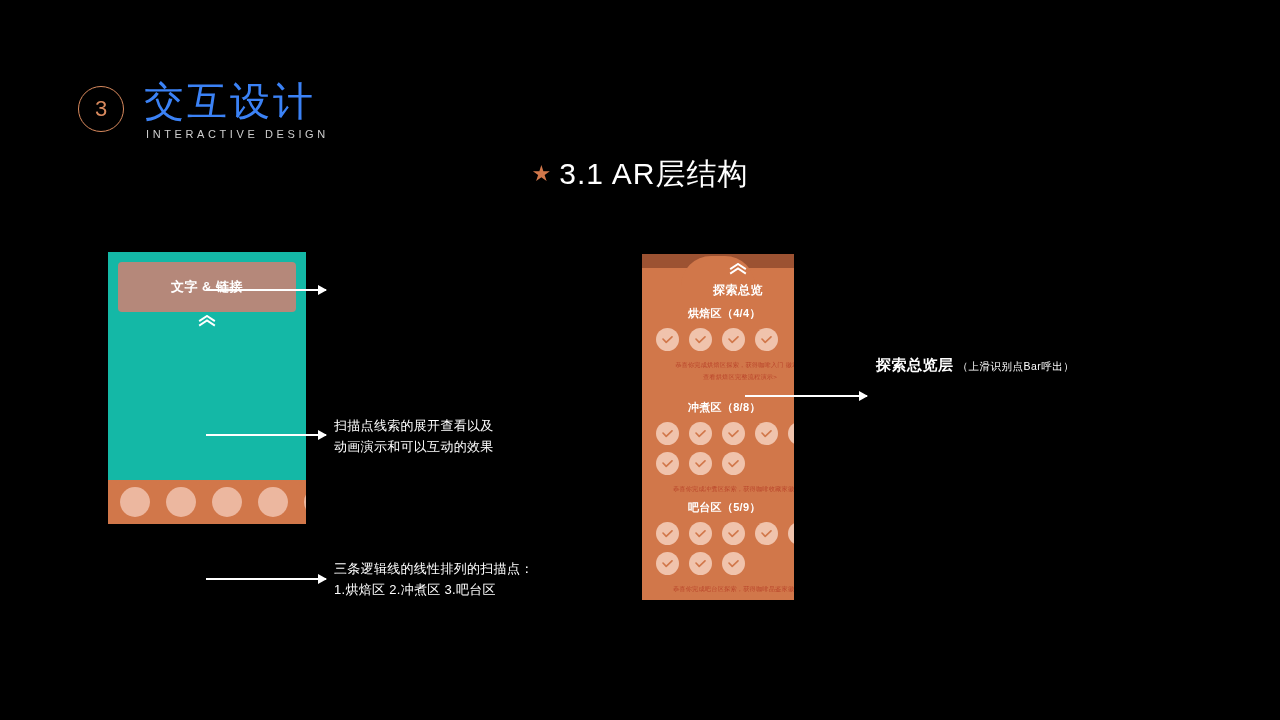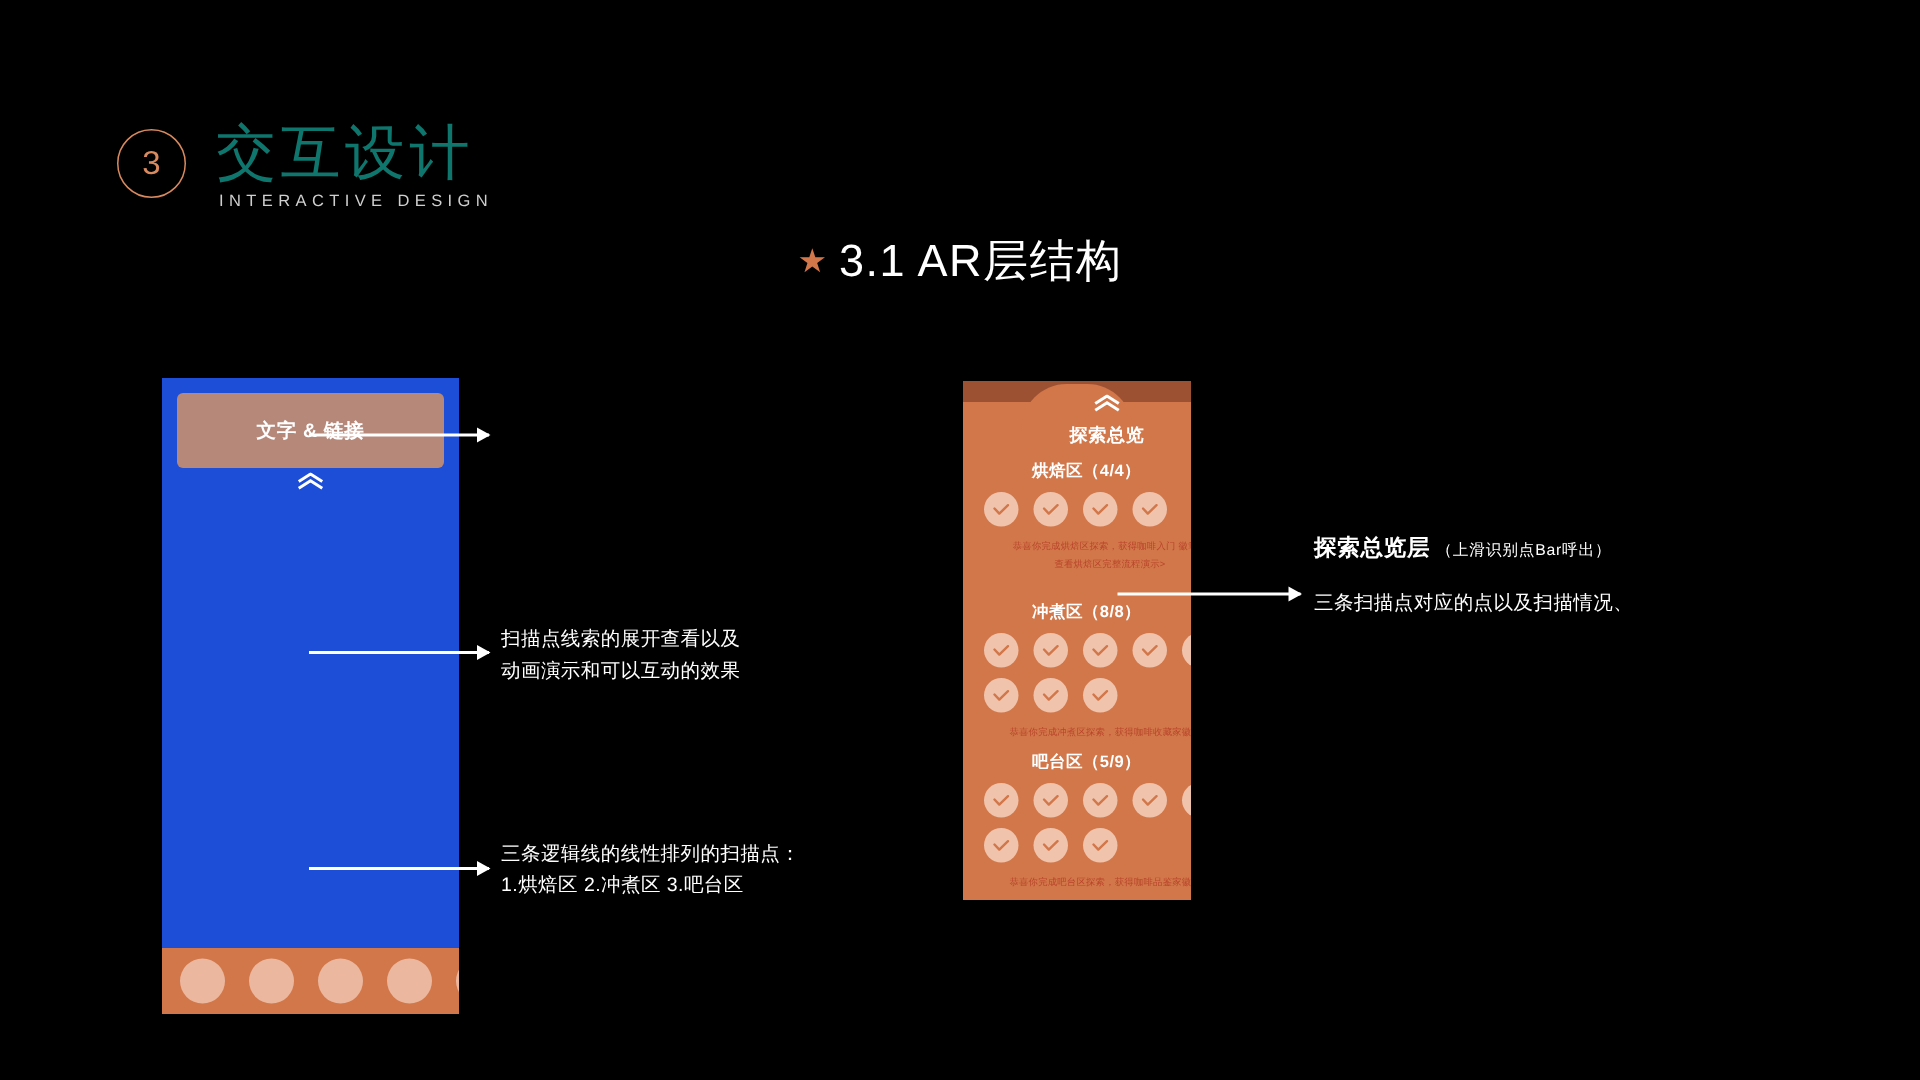"交互设计" .sec-cn { color: #0f766e -> #3b82f6 }
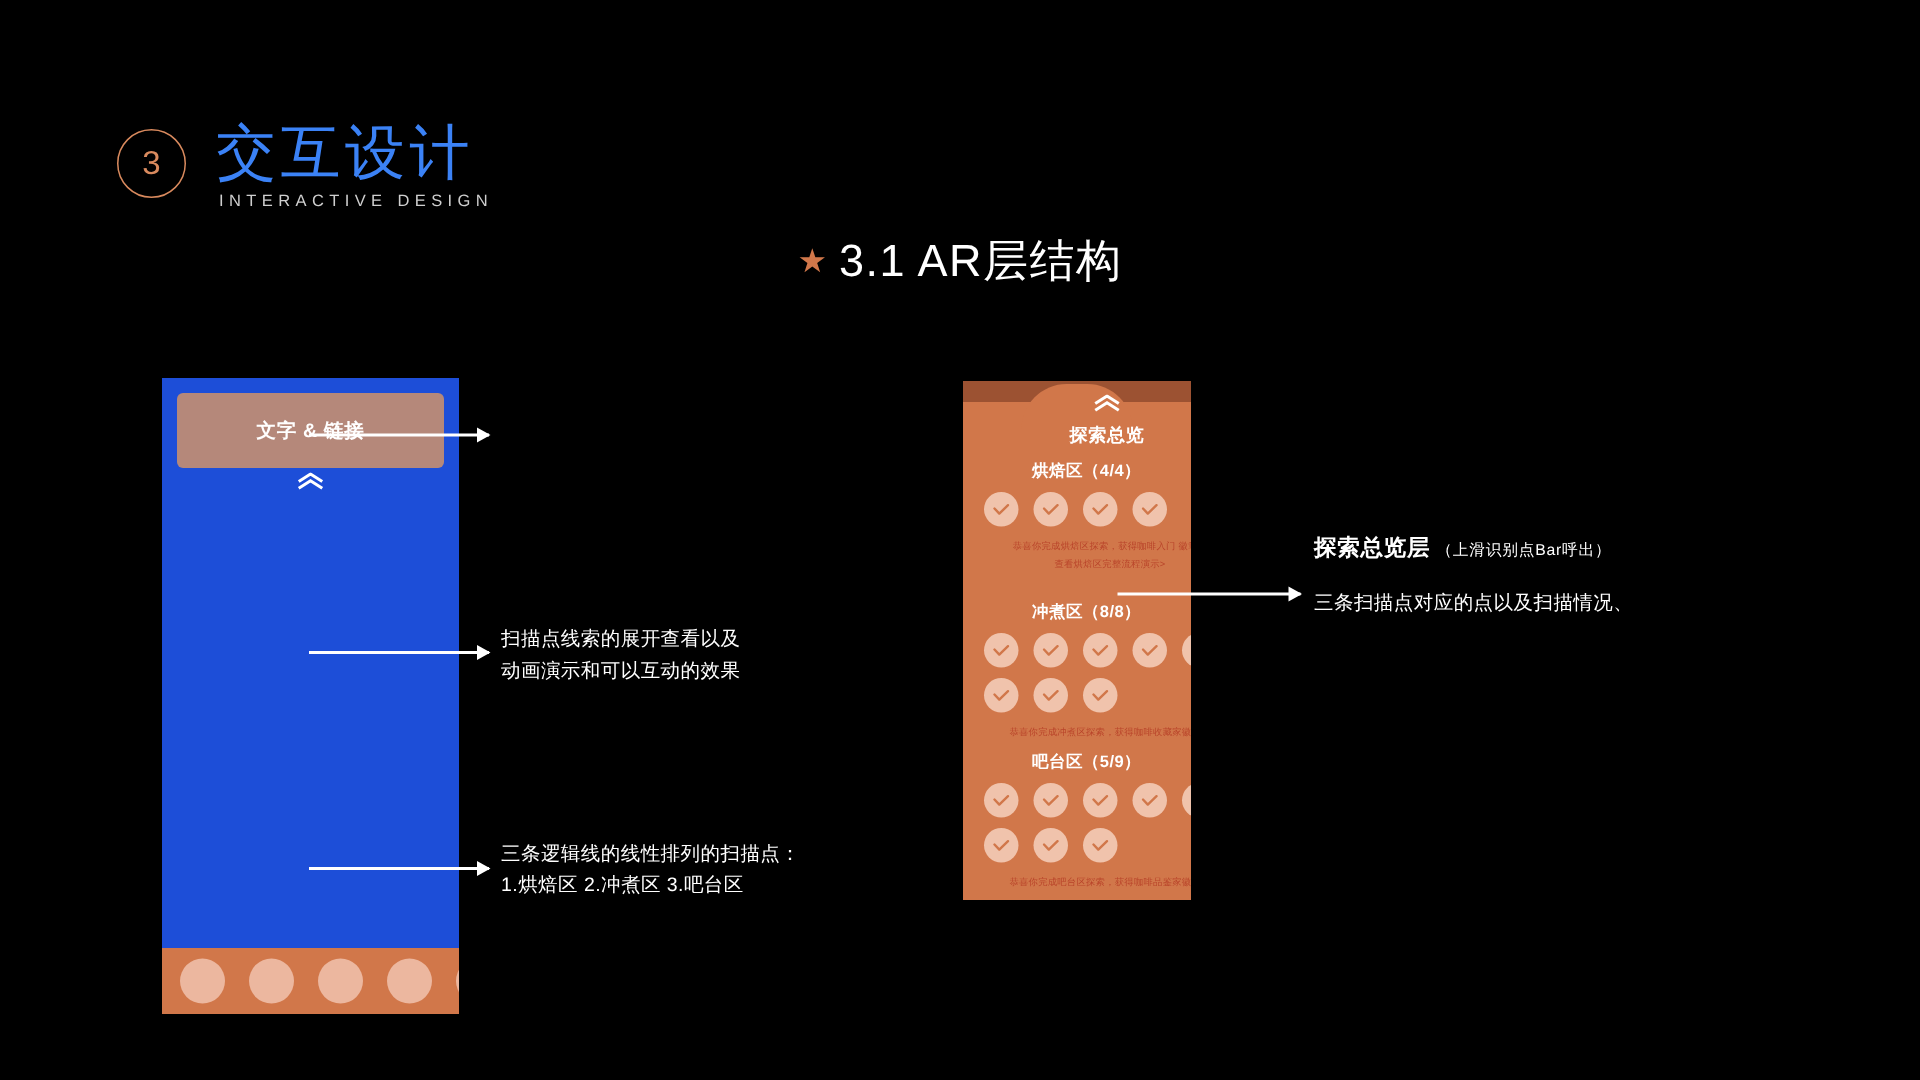"文字 & 链接" .phone { background: #1d4ed8 -> #14b8a6; height: 424px -> 272px }
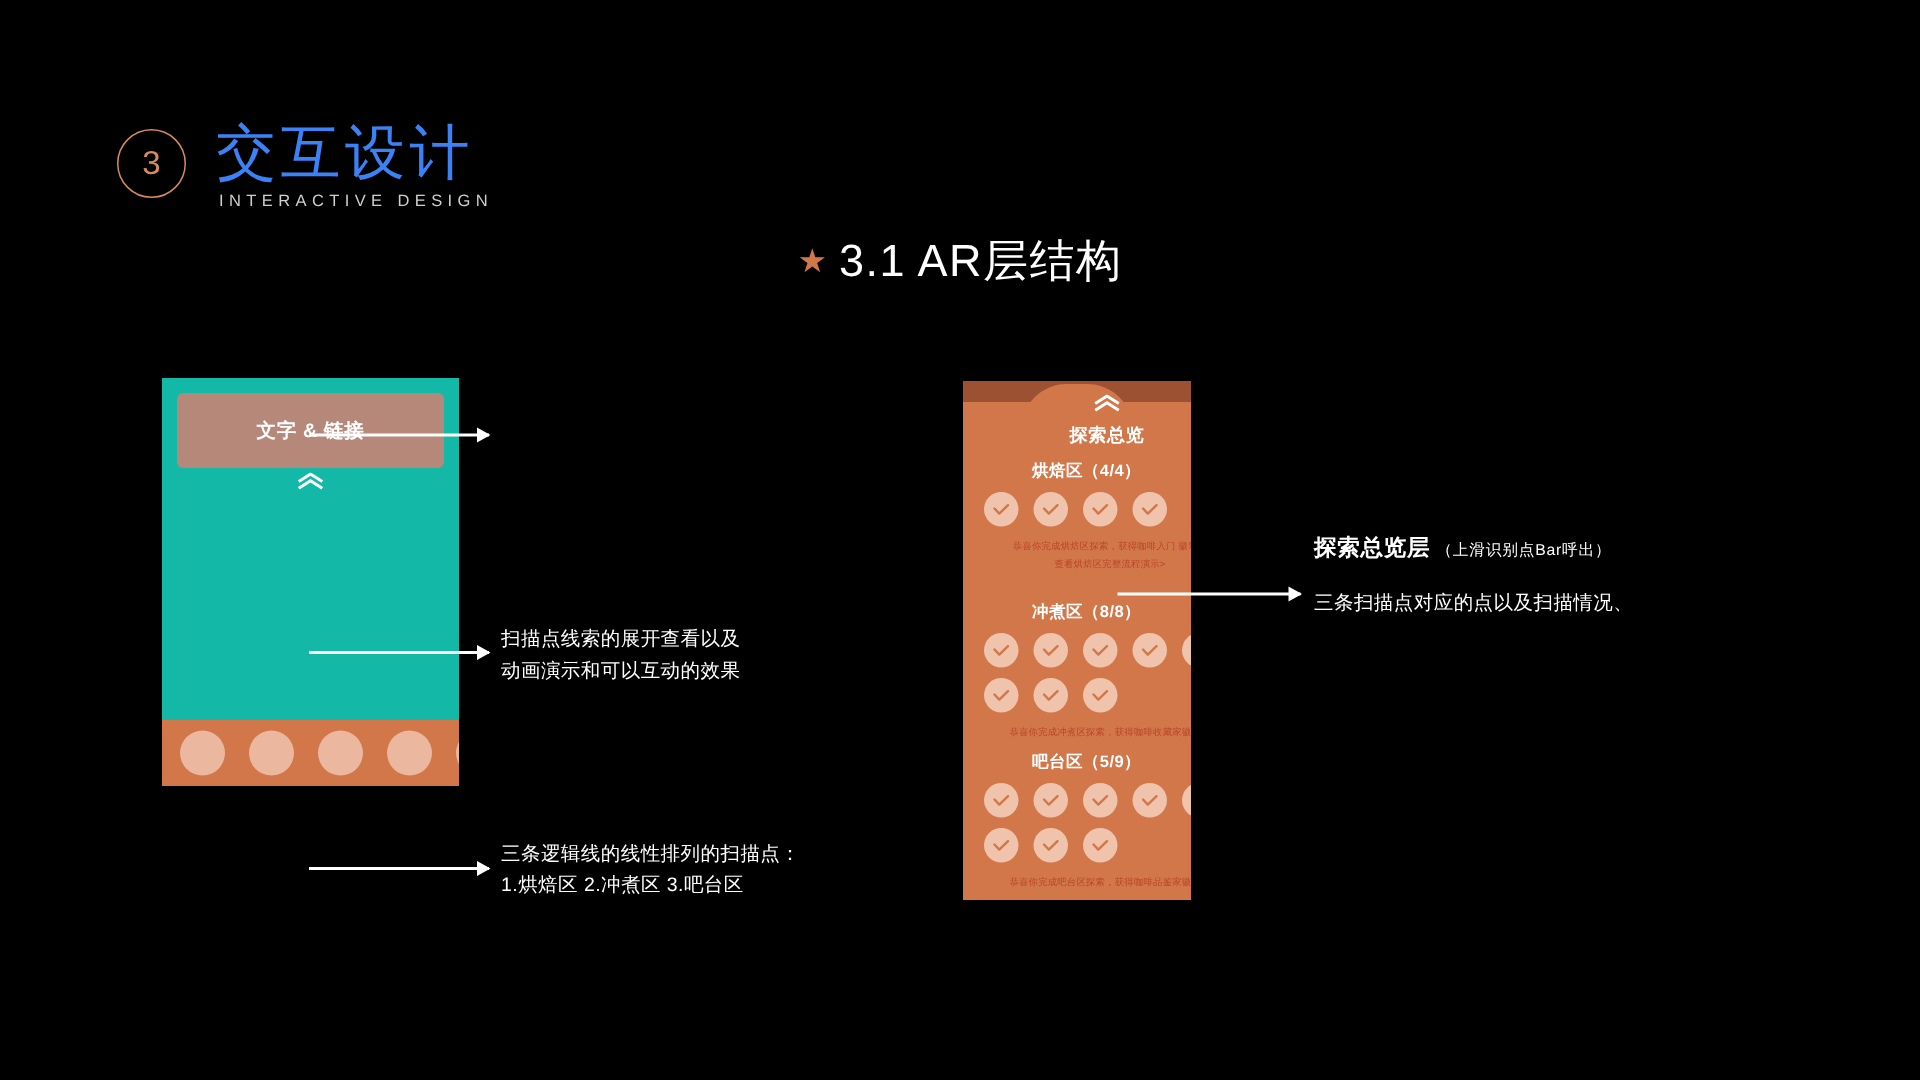"三条扫描点对应的点以及扫描情况、" div.anno-b { html: <div>三条扫描点对应的点以及扫描情况、</div> -> none }
